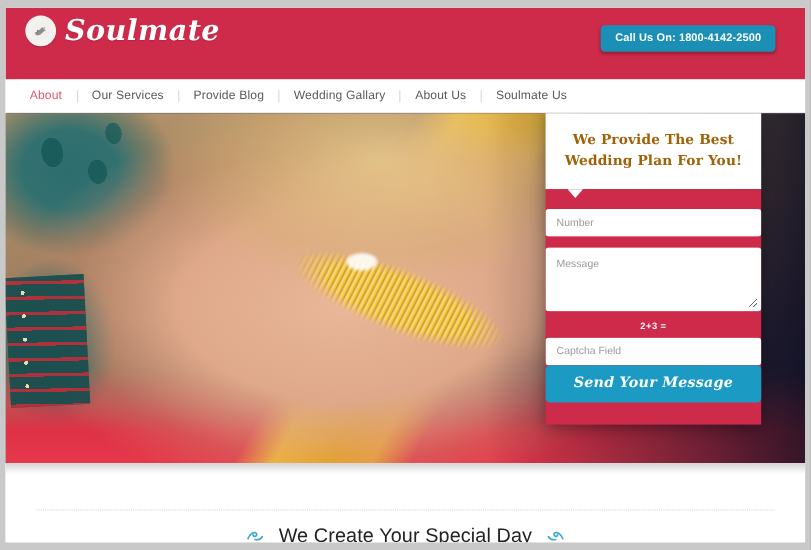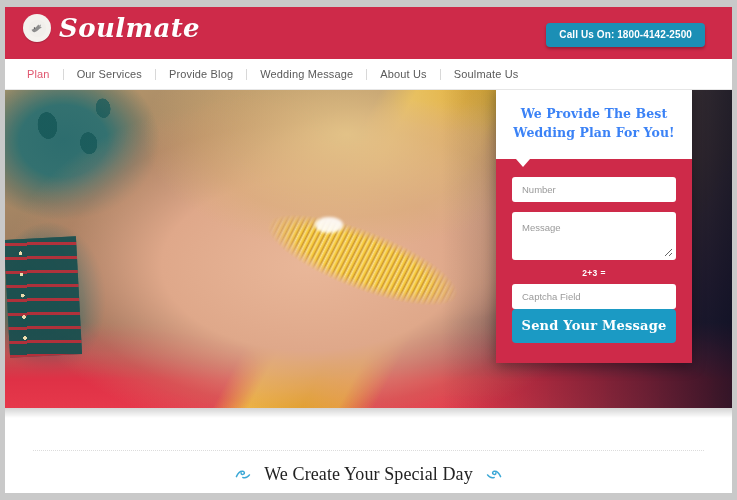"Soulmate" #topbar { height: 52px -> 65px }
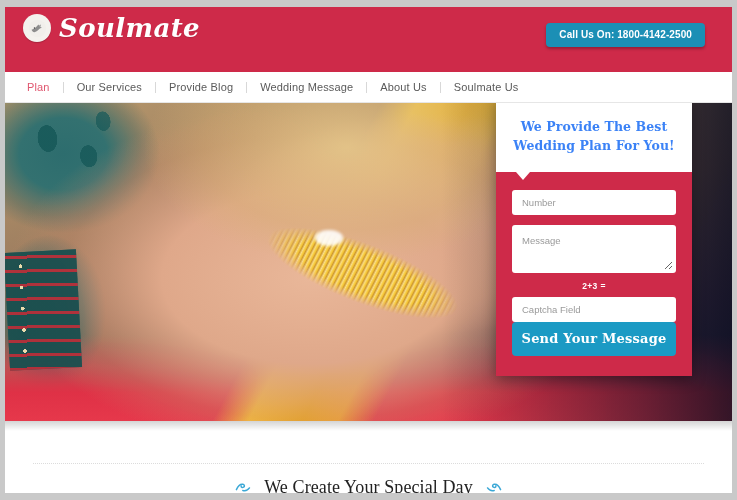"Plan" span.nav-item { text: Plan -> About }
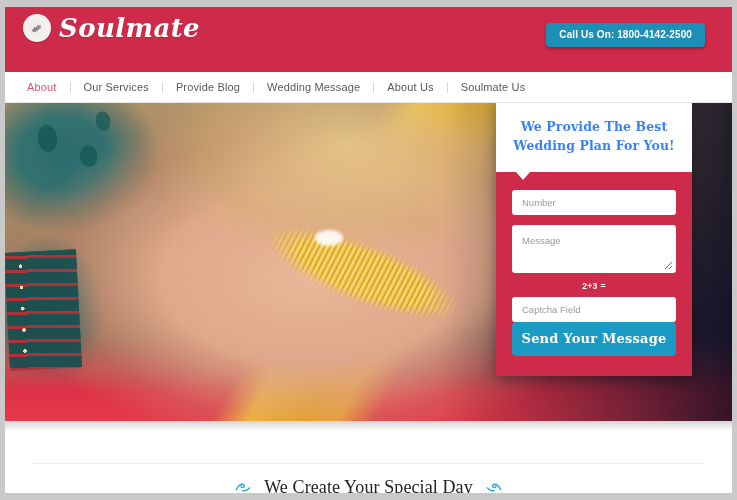"Wedding Message" span.nav-item { text: Message -> Gallary }
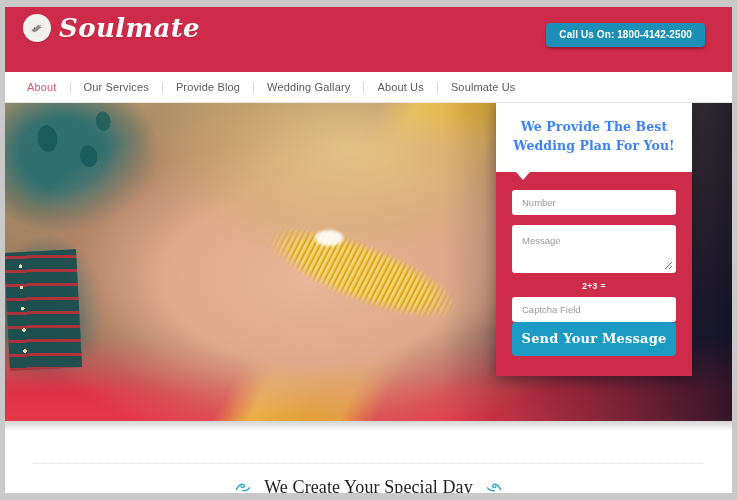"We Provide The Best Wedding" #form-head-text { color: #3b82f6 -> #a16207 }
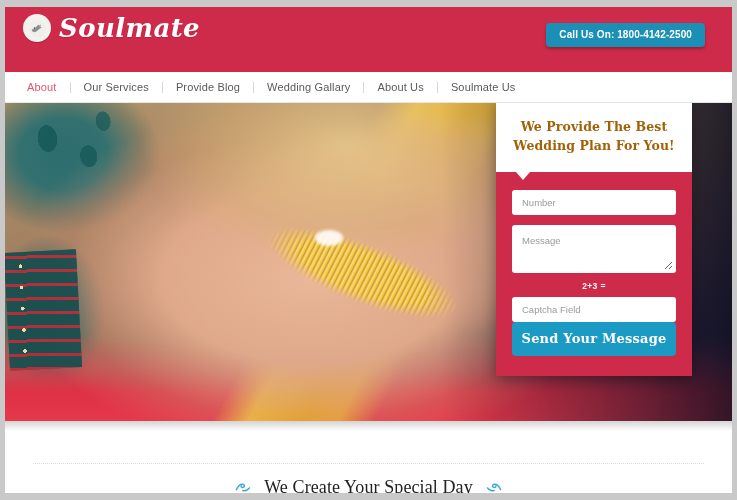"Number" #form-body { padding: 18px 16px 20px -> 18px 0 20px }
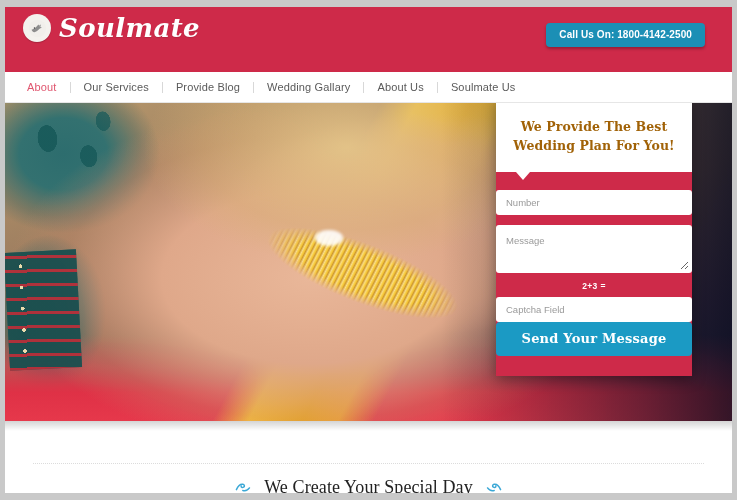"Message" #field-message { height: 48px -> 58px }
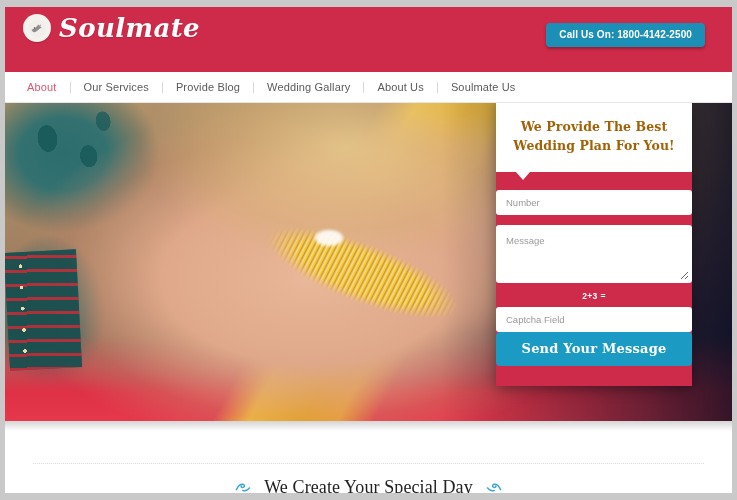"Send Your Message" #send-btn { font-style: none -> italic }
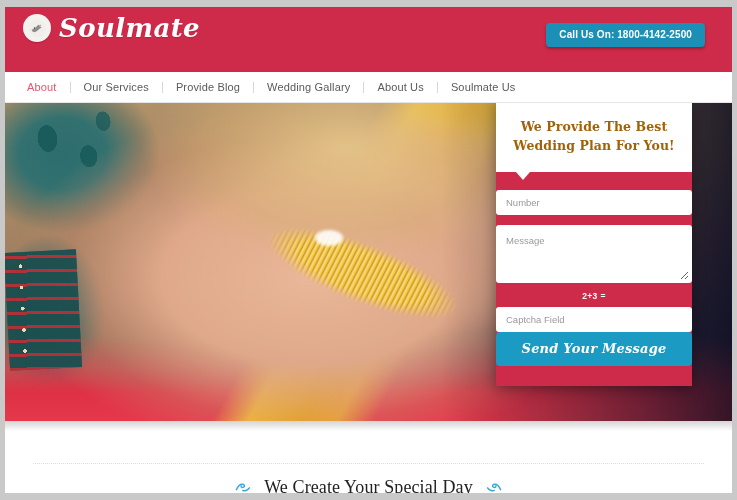"We Create Your Special Day" #tagline-text { font-family: Liberation Serif, serif -> Liberation Sans, sans-serif }
